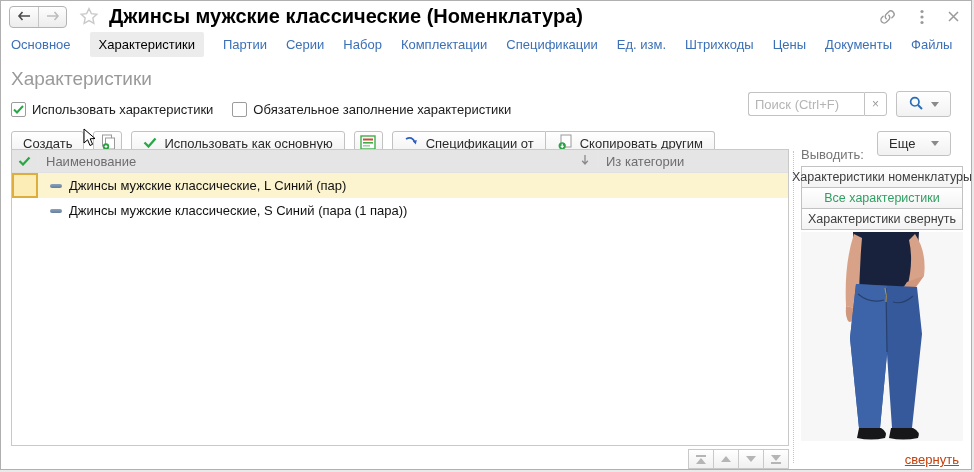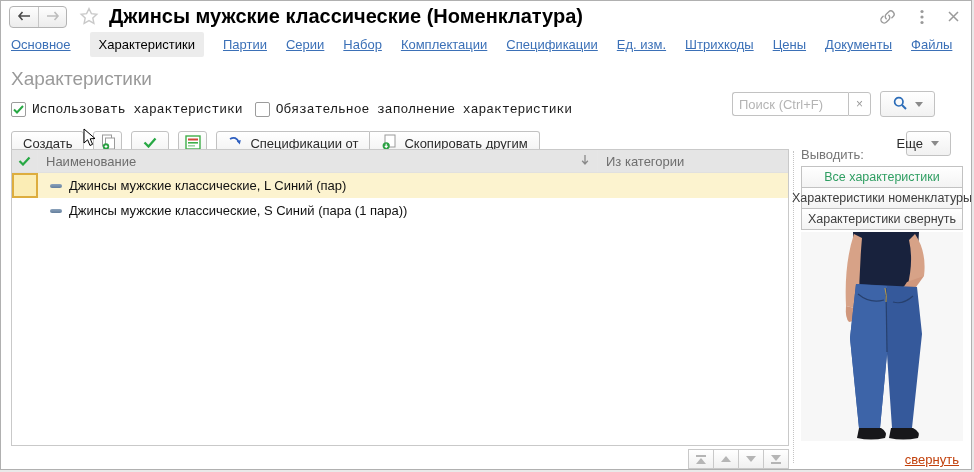"Основное" .tab { text-decoration: underline -> none }
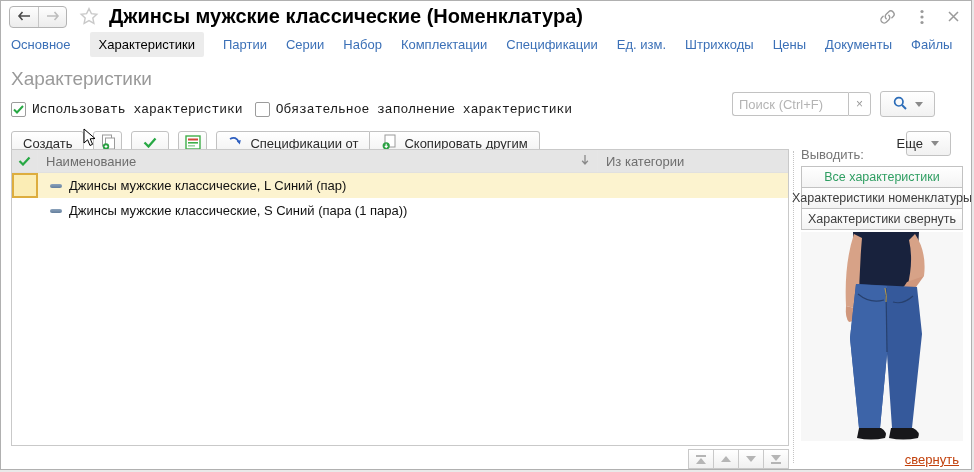"Использовать характеристики" .checkrow { font-family: Liberation Mono, monospace -> none; gap: 12px -> 19px }
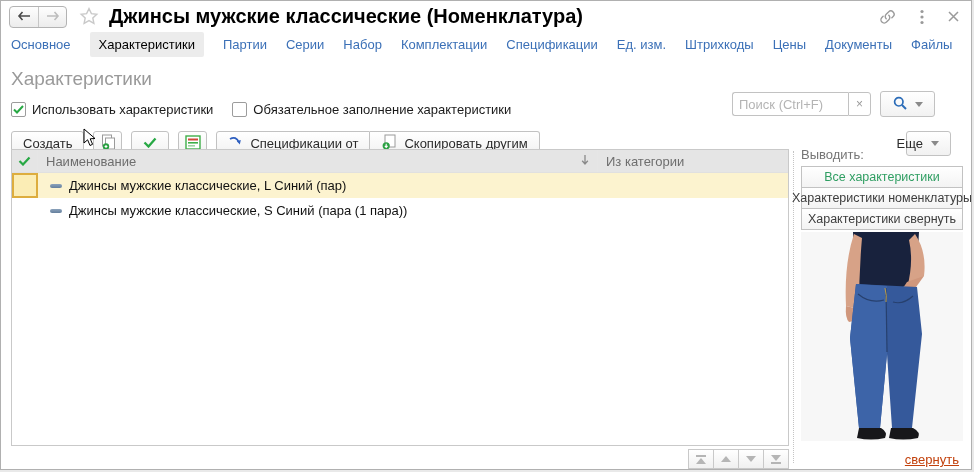"Поиск (Ctrl+F)" .searchcluster { right: 36px -> 20px }
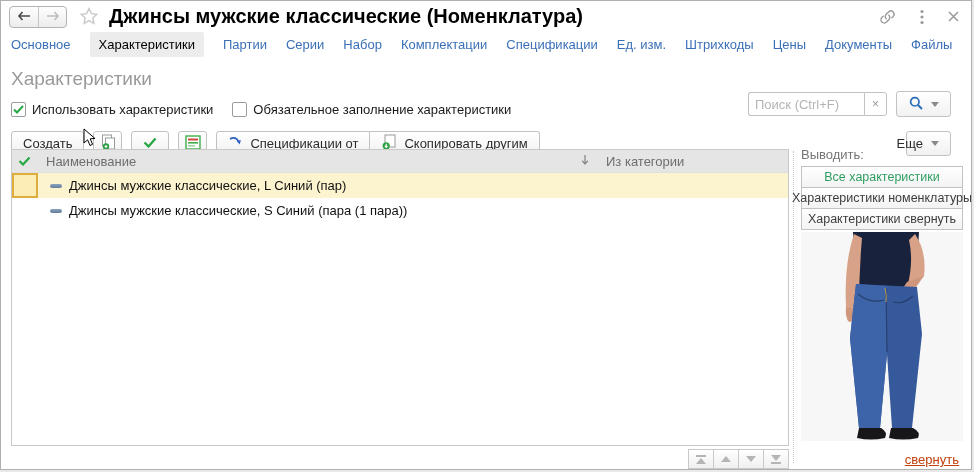"Использовать как основную" span { html: none -> <span>Использовать как основную</span> }
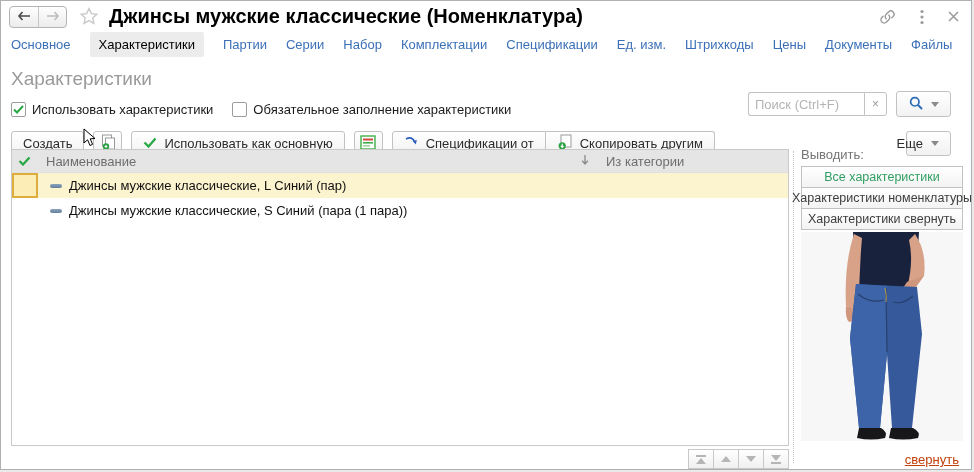"Еще" .morebtn { justify-content: flex-end -> space-between; width: 45px -> 74px }
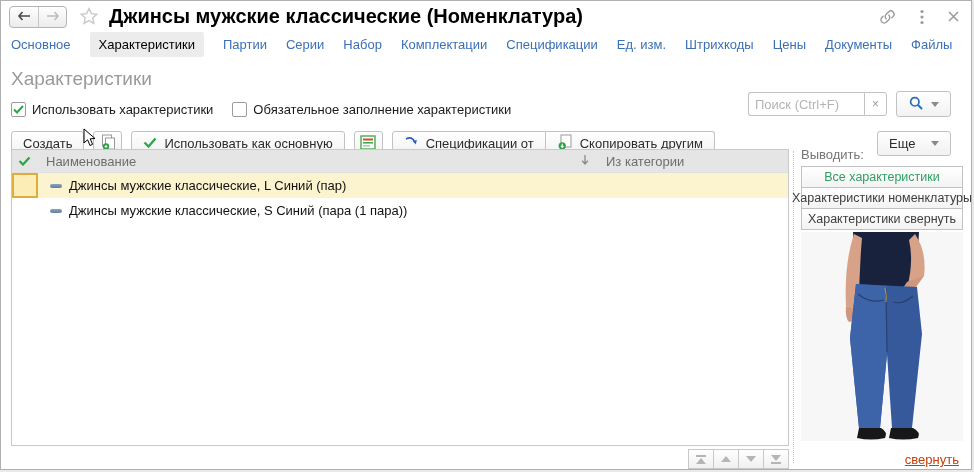"Все характеристики" div.filterbtn { order: before "Характеристики номенклатуры" -> after "Характеристики номенклатуры" }
